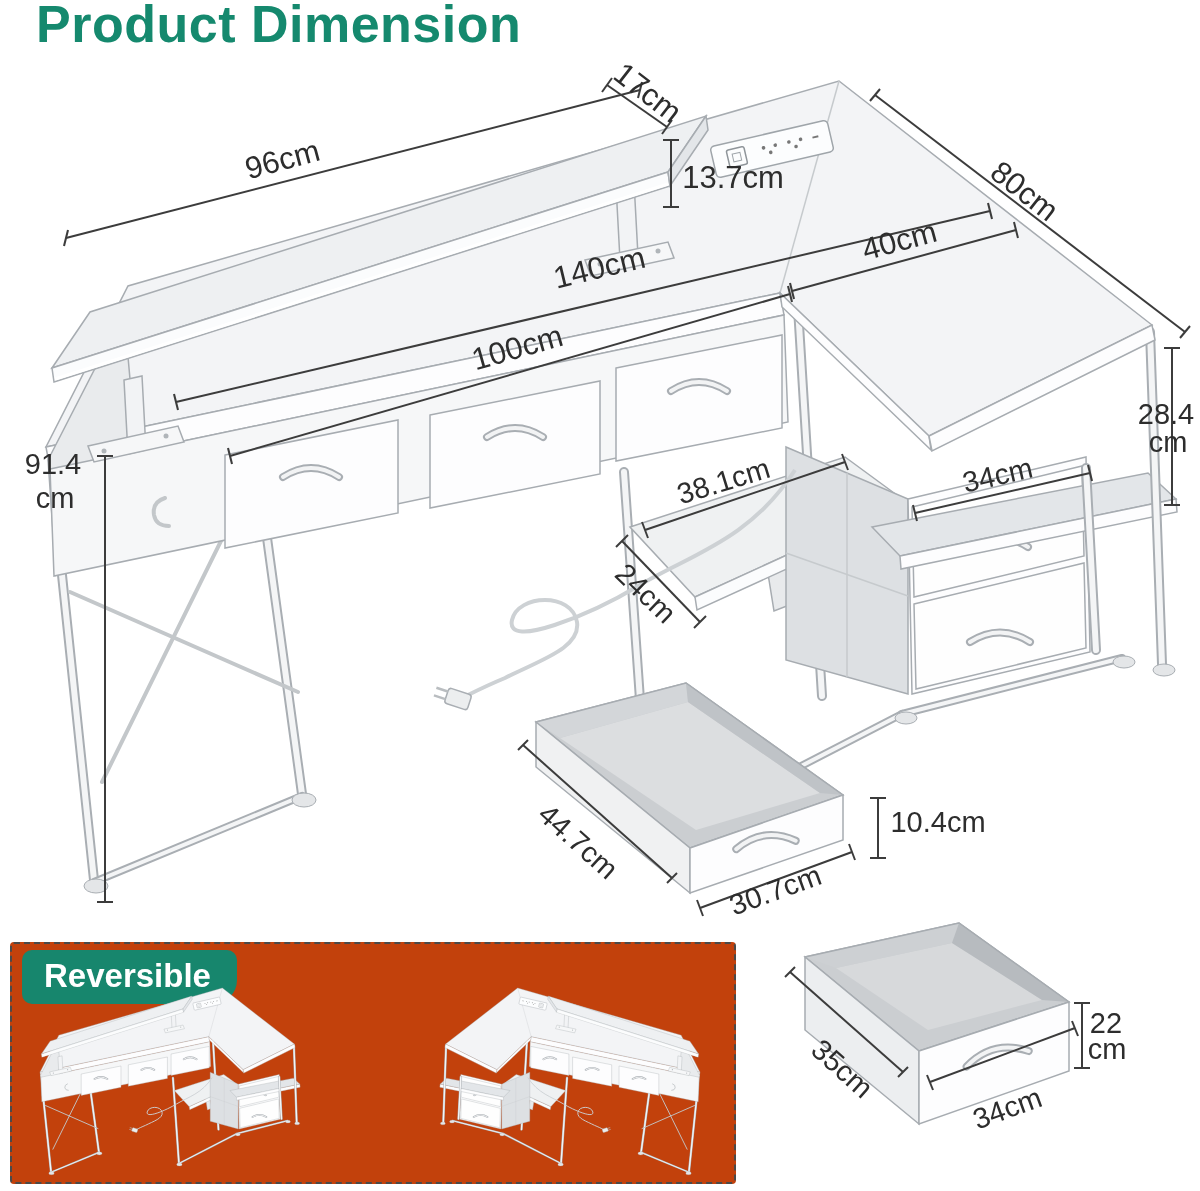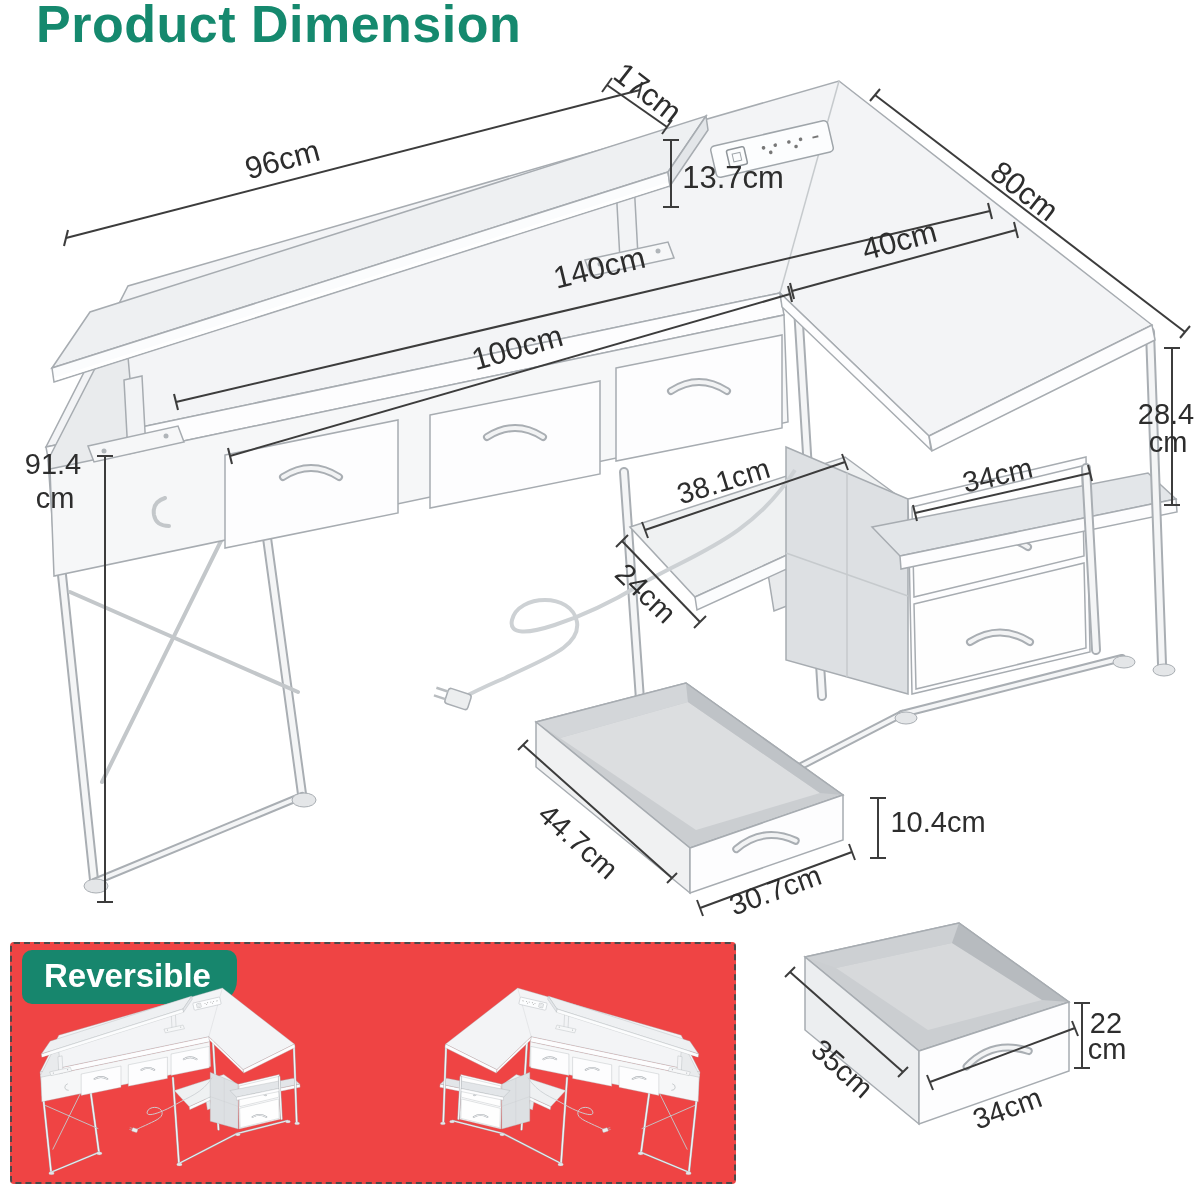"Reversible" .rev-panel { background: #ef4444 -> #c2410c }
